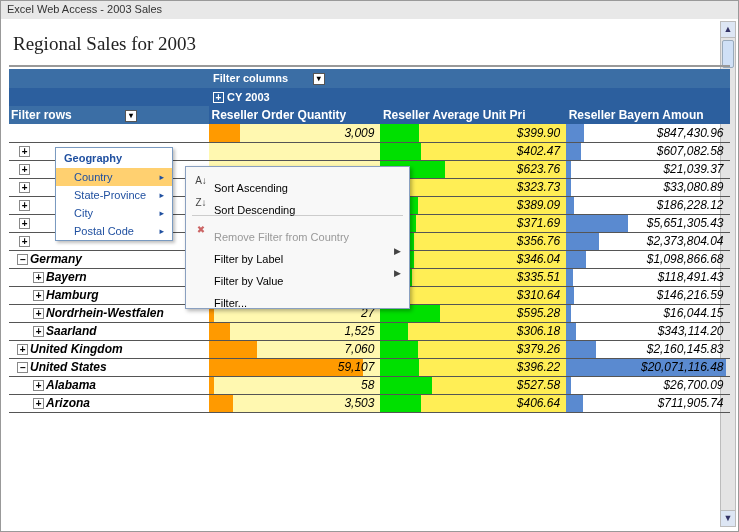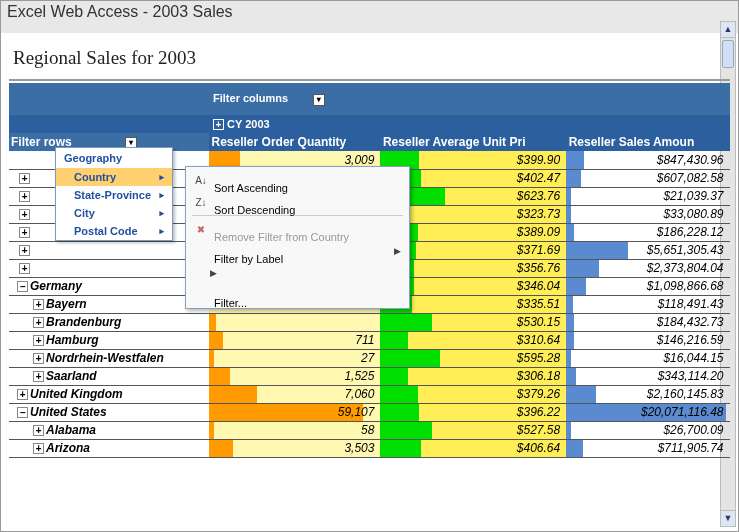"Excel Web Access - 2003" .titlebar { font-size: 16px -> 11px; height: 32px -> 18px }
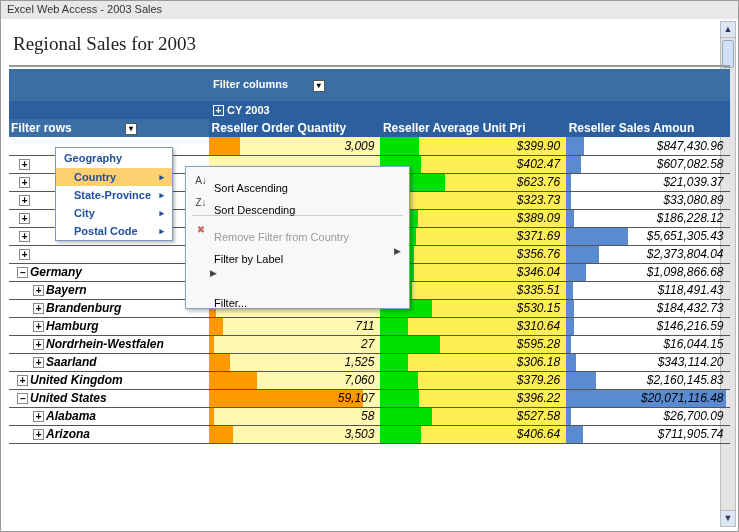"Filter columns ▾" .filter-cols-row td { height: 32px -> 19px }
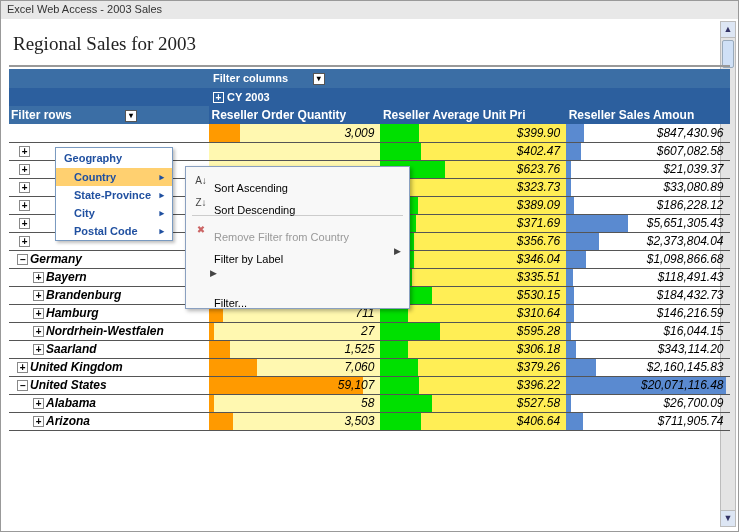"Reseller Sales Amoun" td { text: Sales -> Bayern }
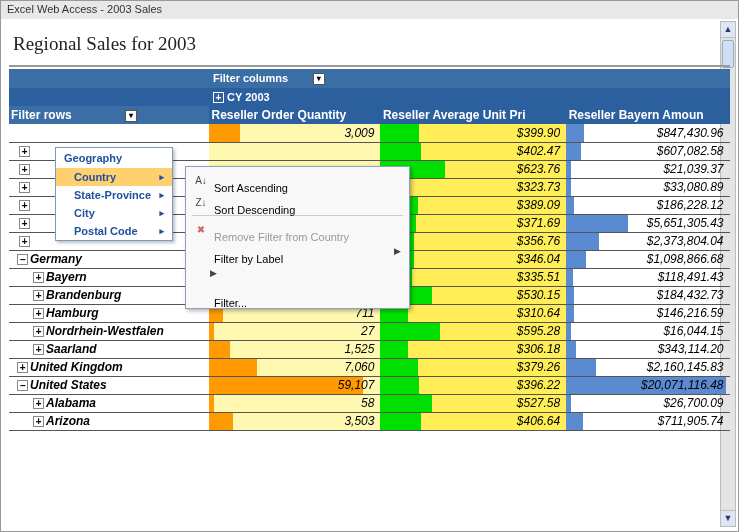"Country" .hier-menu .hm-item { font-weight: bold -> none }
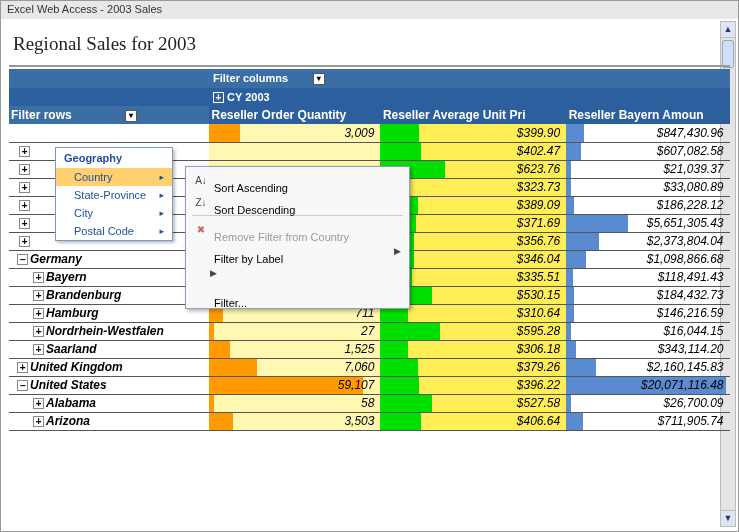"Filter by Value" span.lbl { html: none -> <span>Filter by Value</span> }
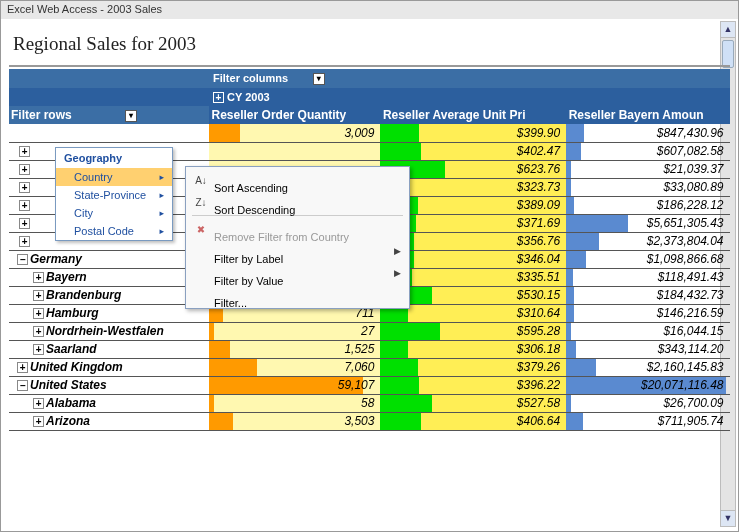"+ Brandenburg" tr.data-row { html: <tr> <td><span>+</span><span>Brandenburg</span></td> <td><div></div><span></span></td> <td><div></div><span>$530.15</span></td> <td><div></div><span>$184,432.73</span></td> </tr> -> none }
